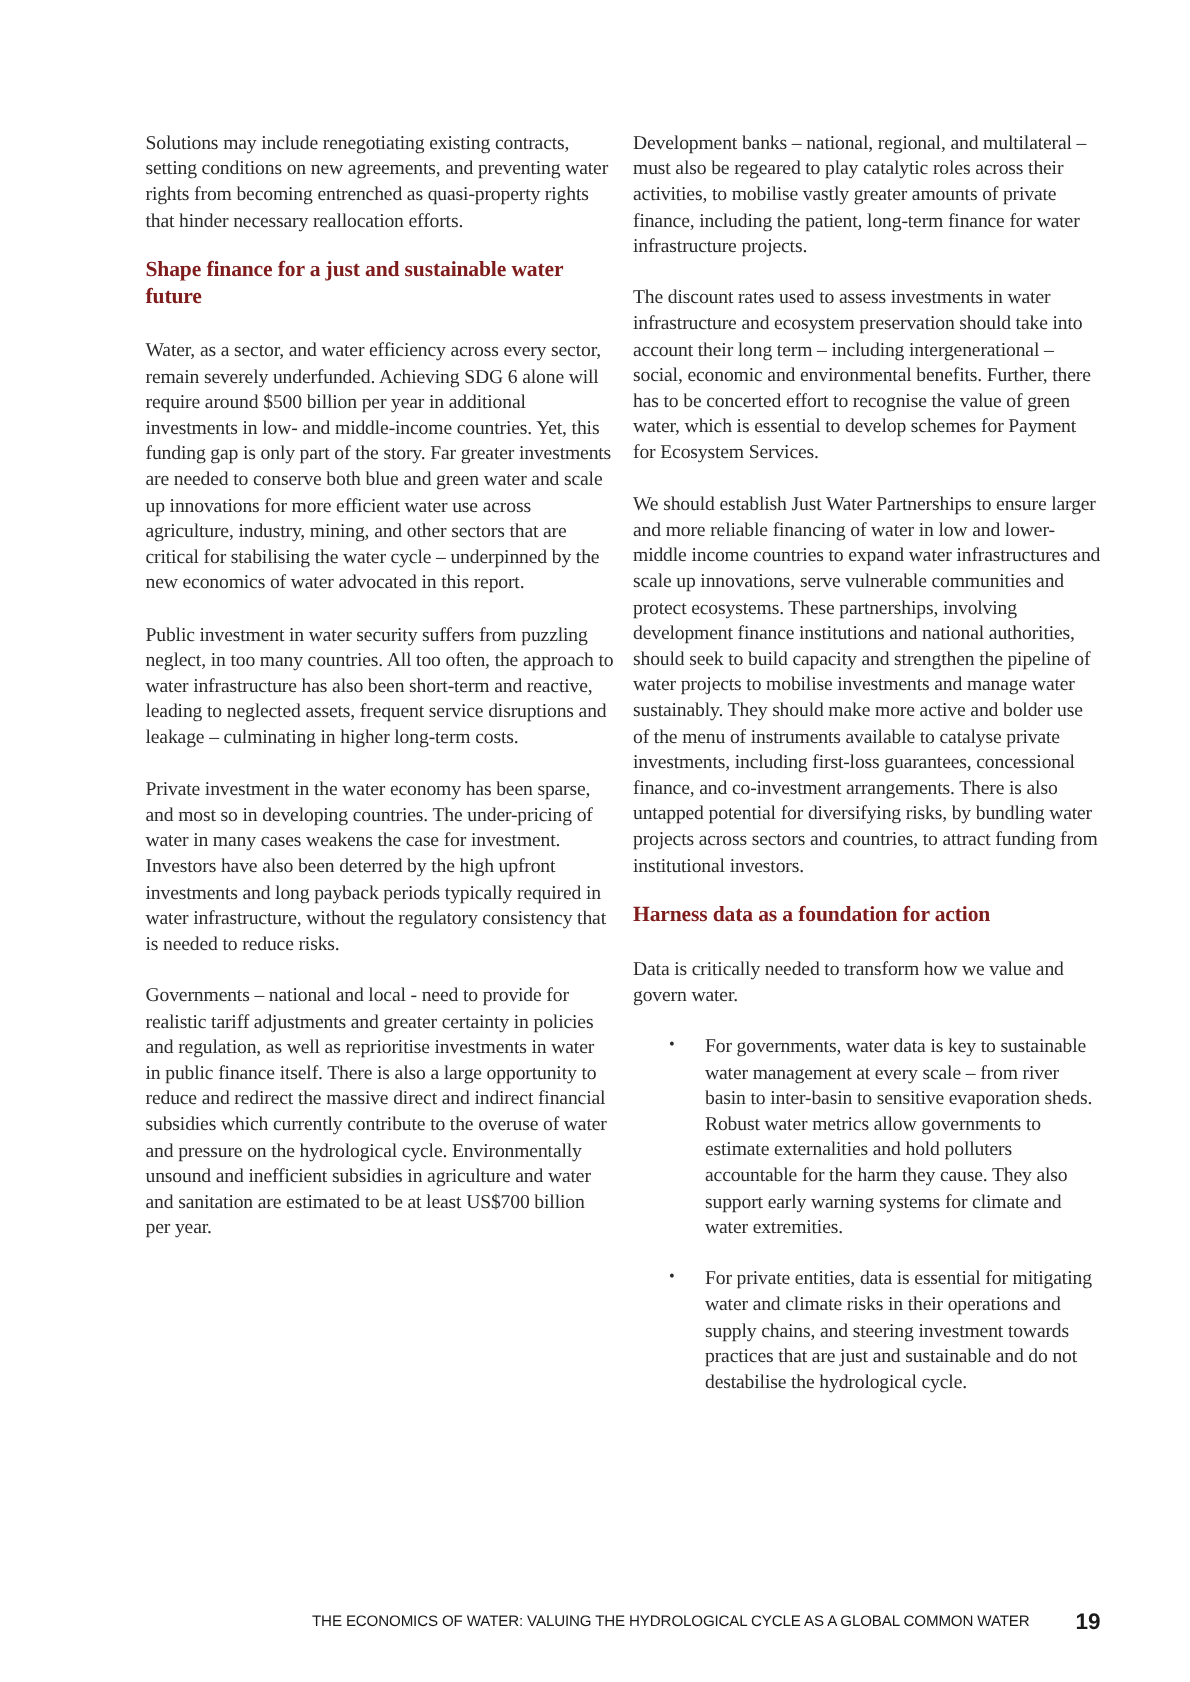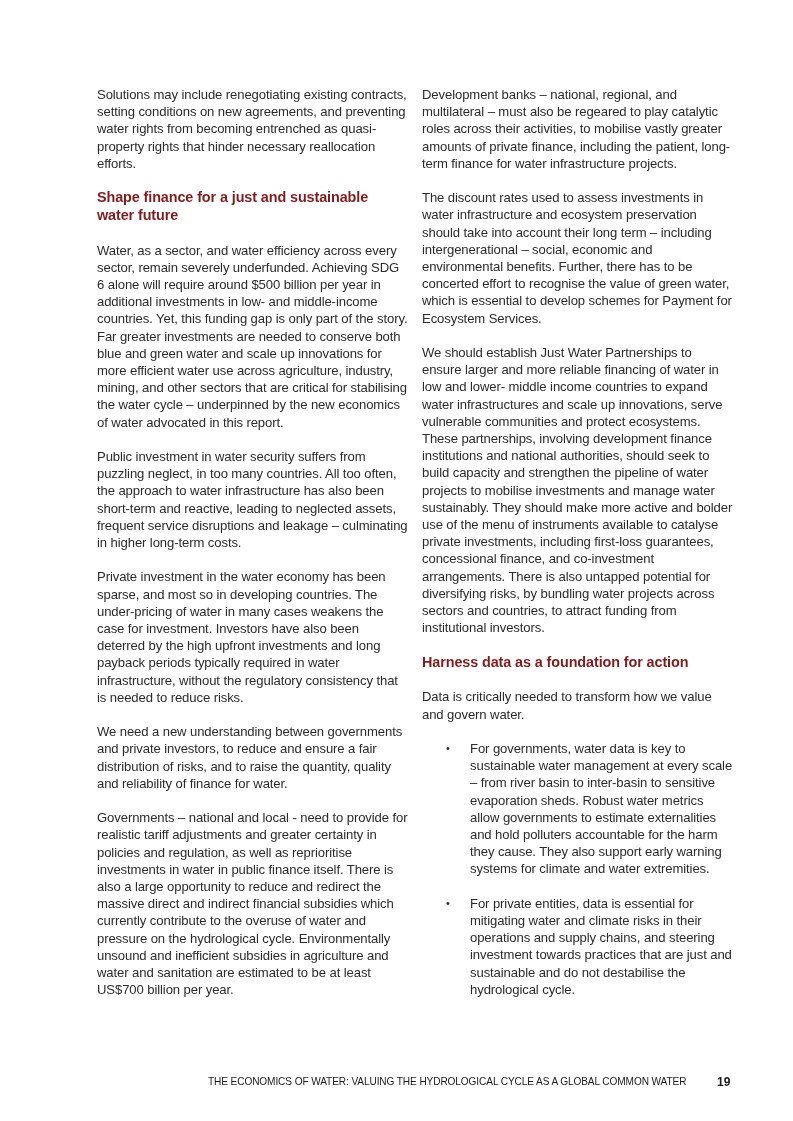"Solutions may include renegotiating" .col { font-family: none -> Liberation Serif, serif }
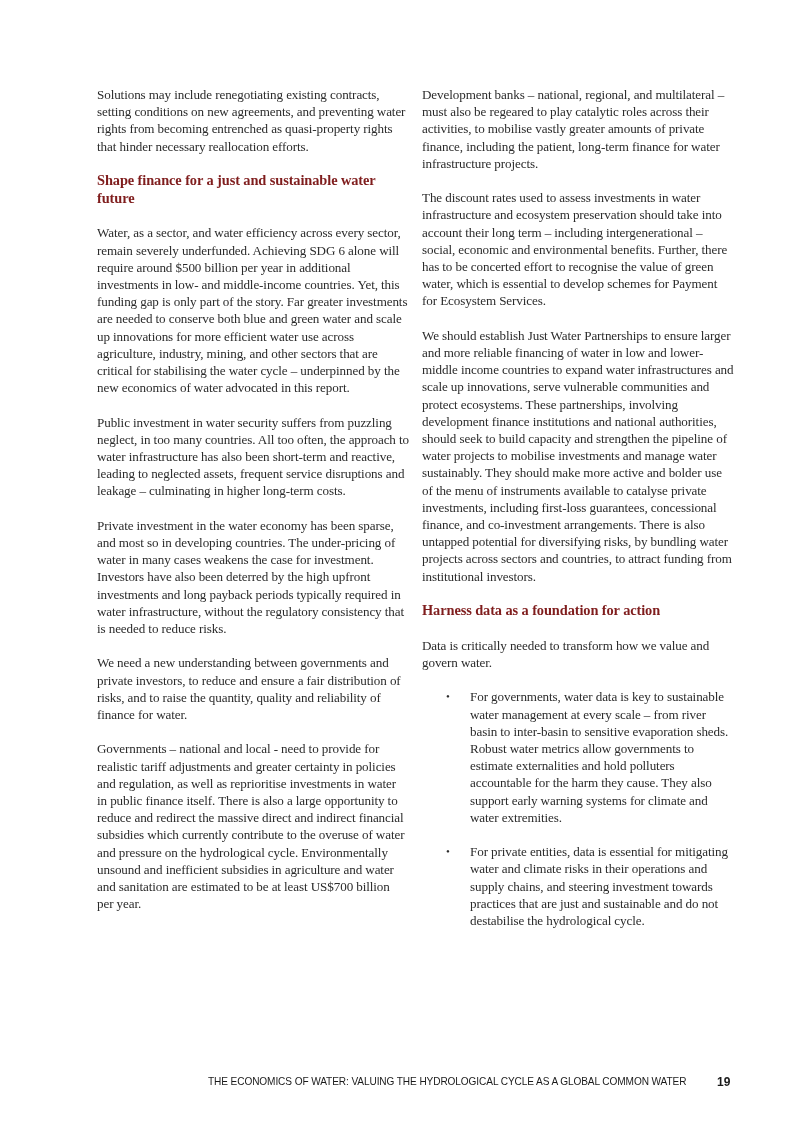"We need a new understanding" p.body { html: <p>We need a new understanding between governments and private investors, to reduce and ensure a fair distribution of risks, and to raise the quantity, quality and reliability of finance for water.</p> -> none }
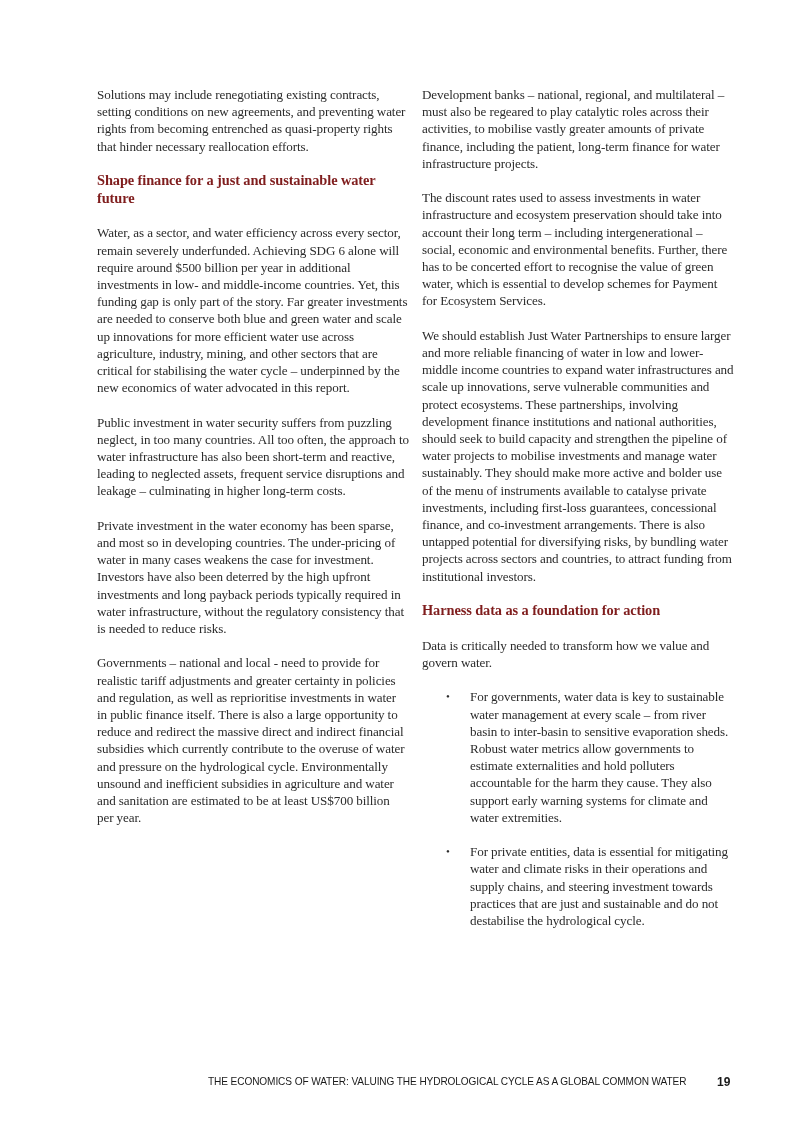"19" .page-num { font-size: 12px -> 15px }
